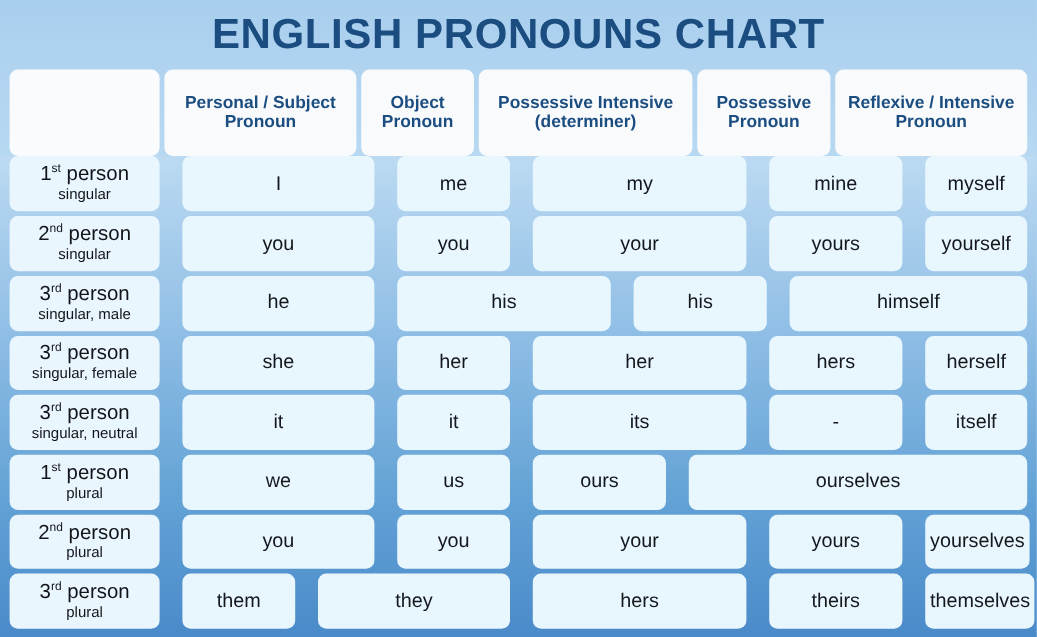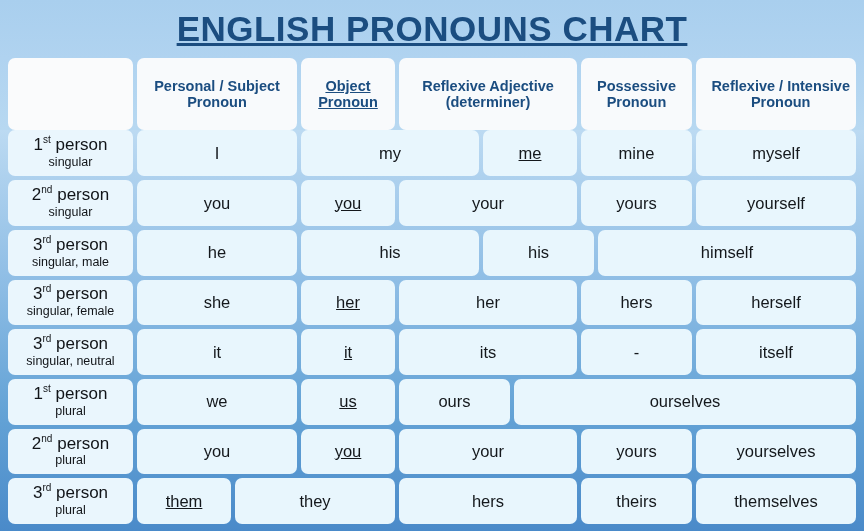"ENGLISH PRONOUNS CHART" .chart-title { text-decoration: underline -> none }
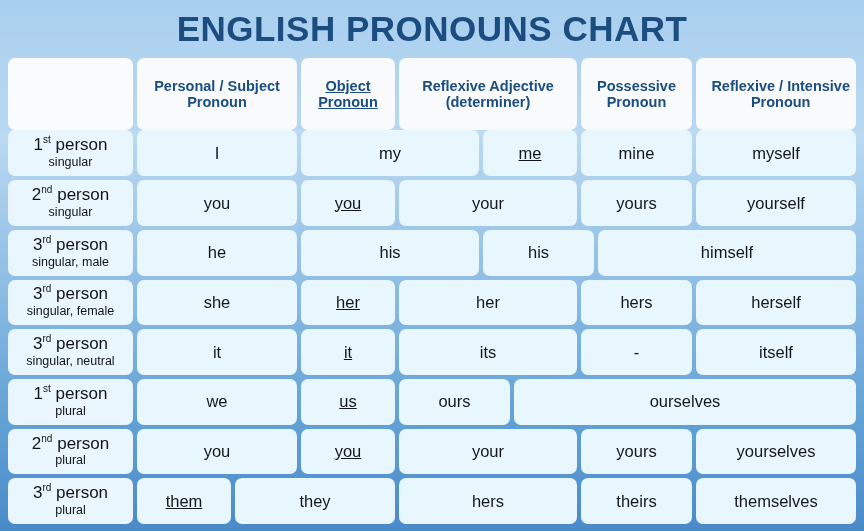"Object" .col-2 { text-decoration: underline -> none }
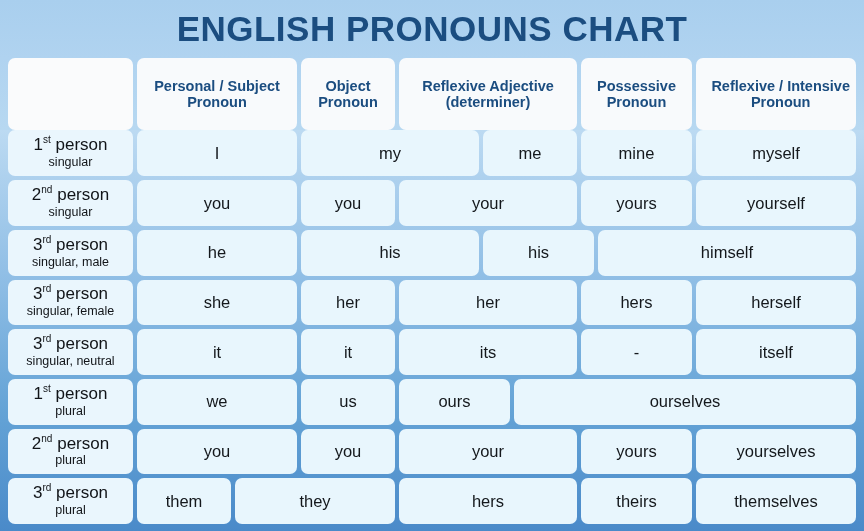"Reflexive Adjective" span { text: Reflexive Adjective -> Possessive Intensive }
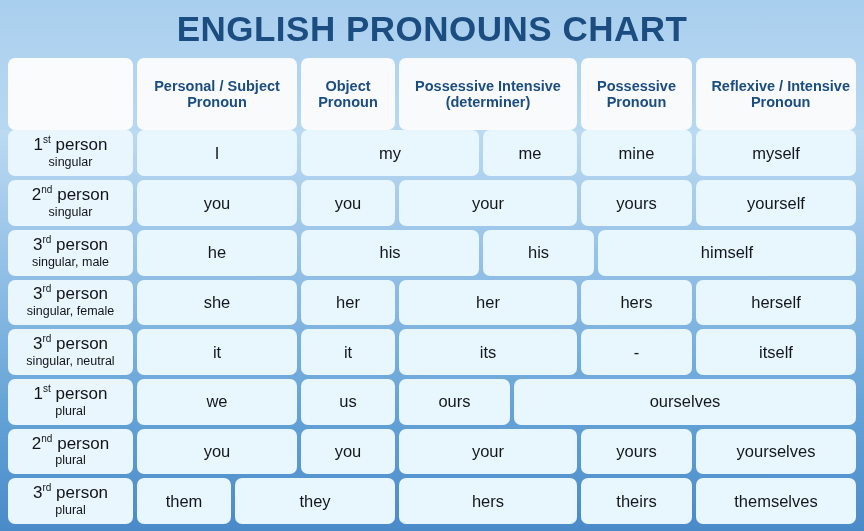"Reflexive / Intensive" .col-5 { justify-content: flex-end -> none }
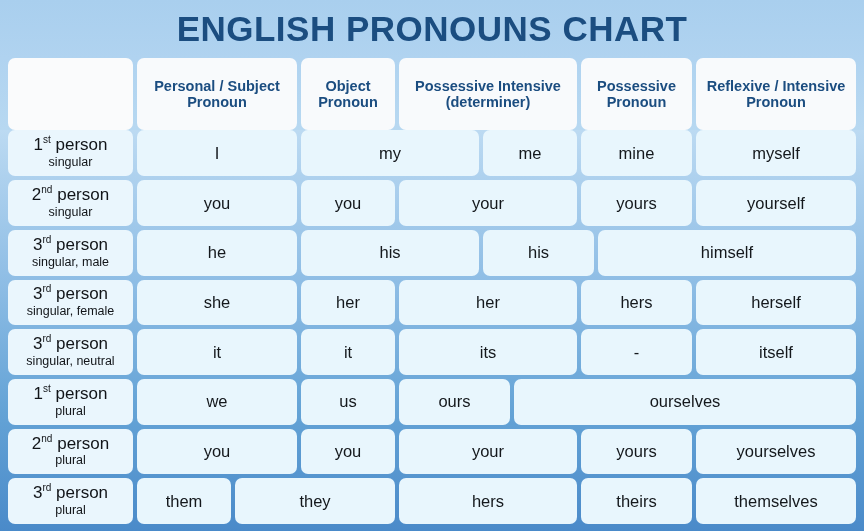"1st person" .body-row { gap: 4px -> 19px }
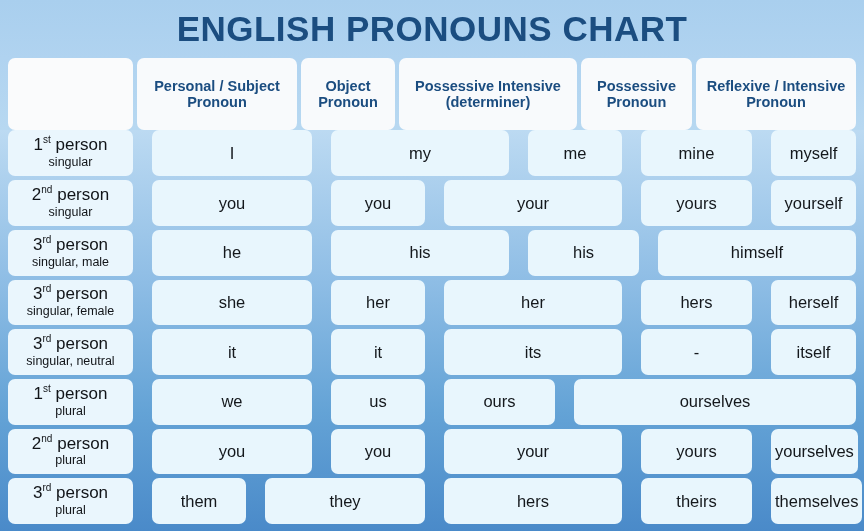"my" div.data-cell { order: before "me" -> after "me" }
